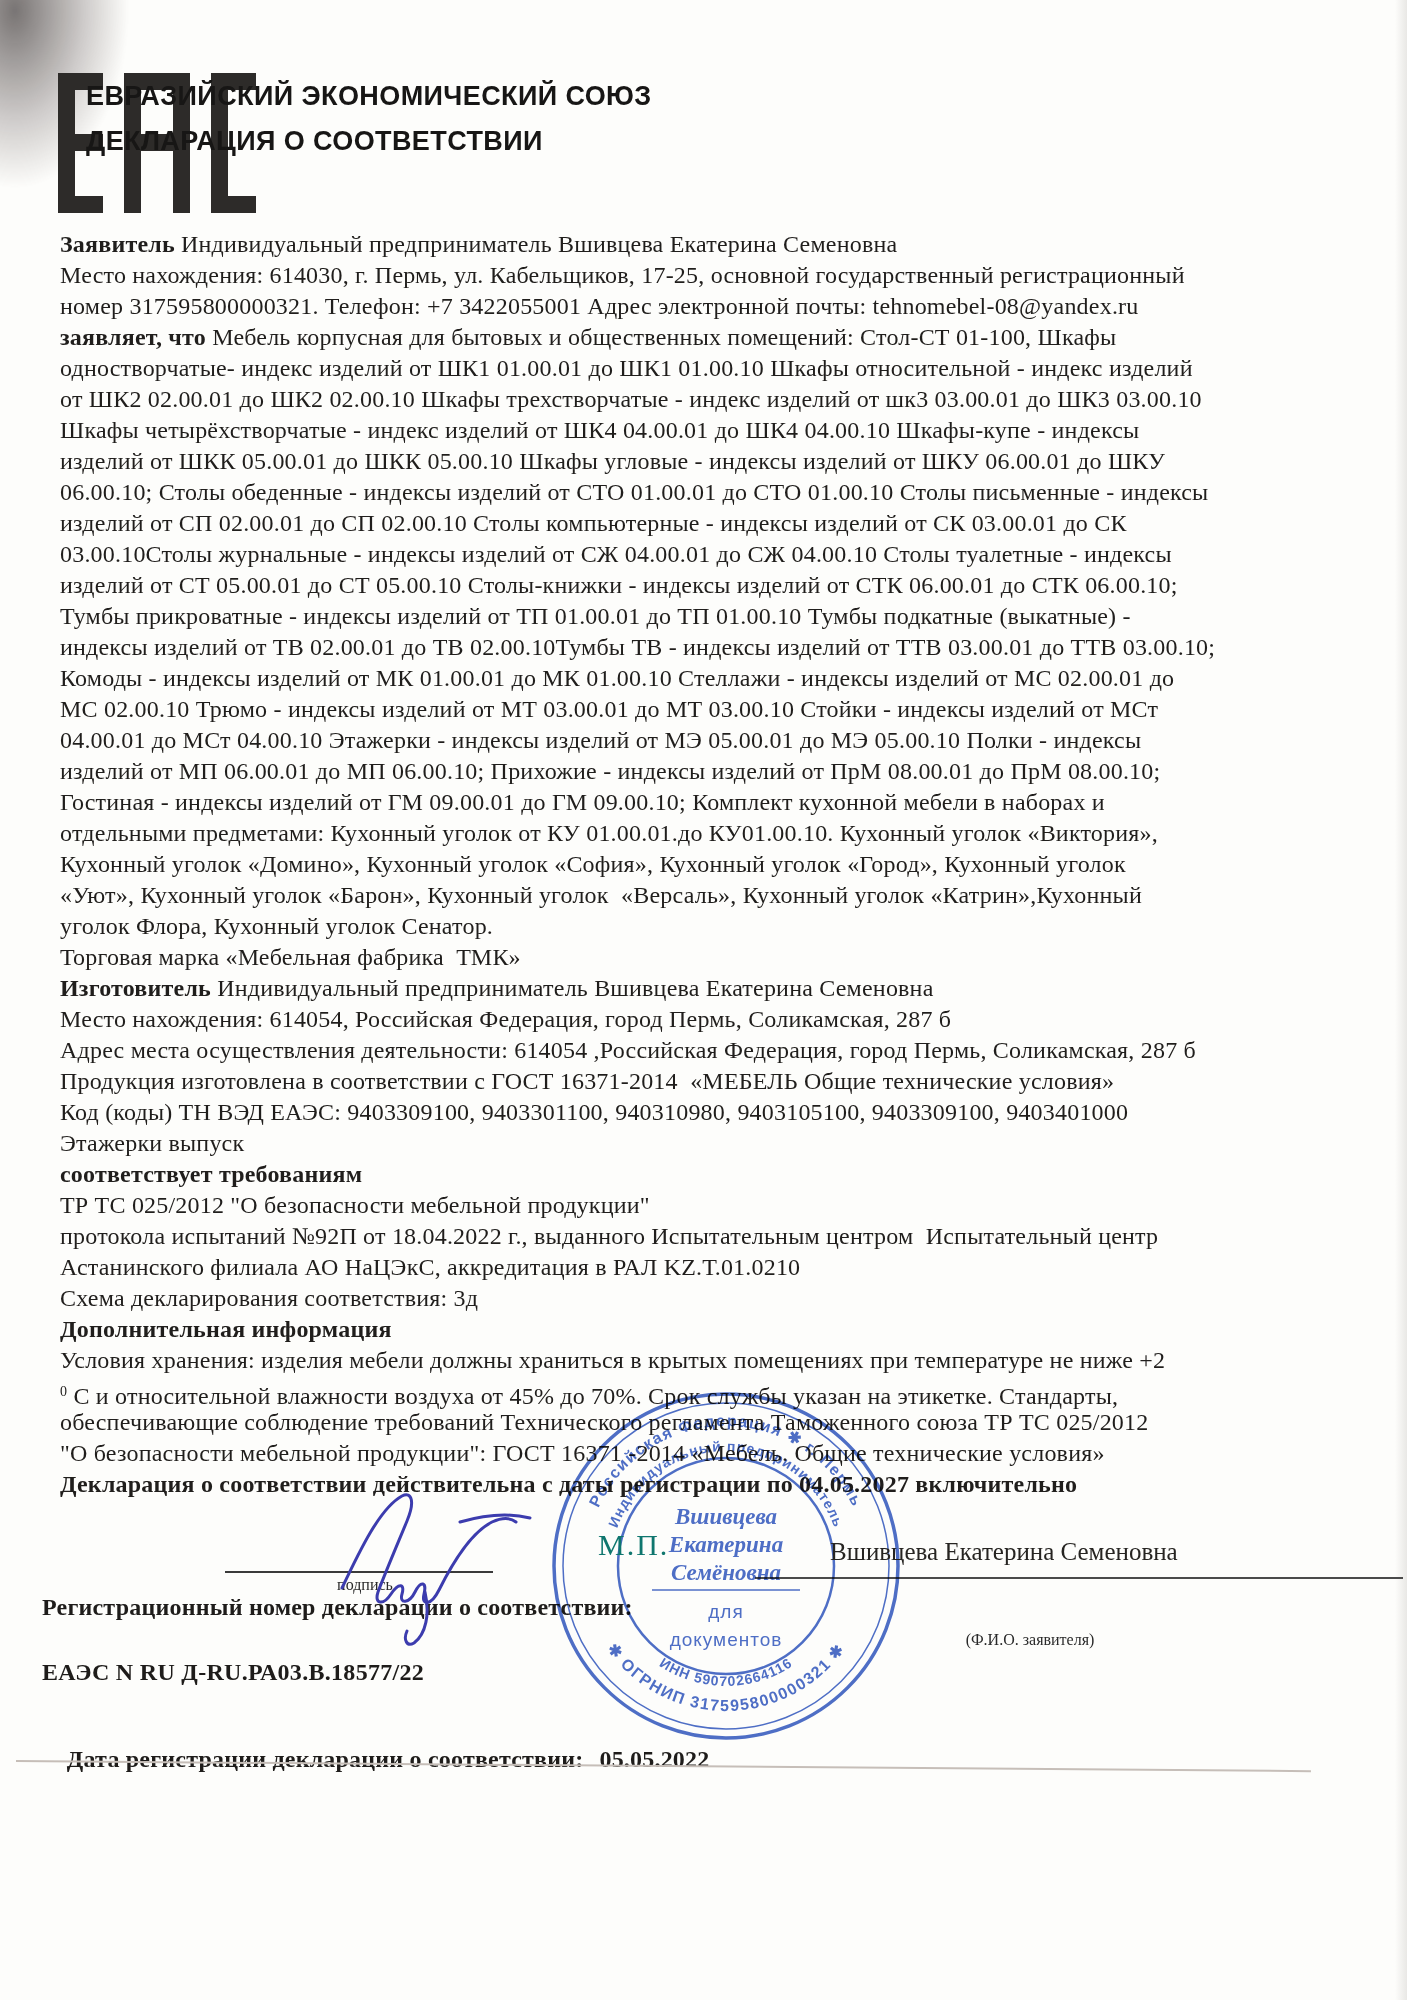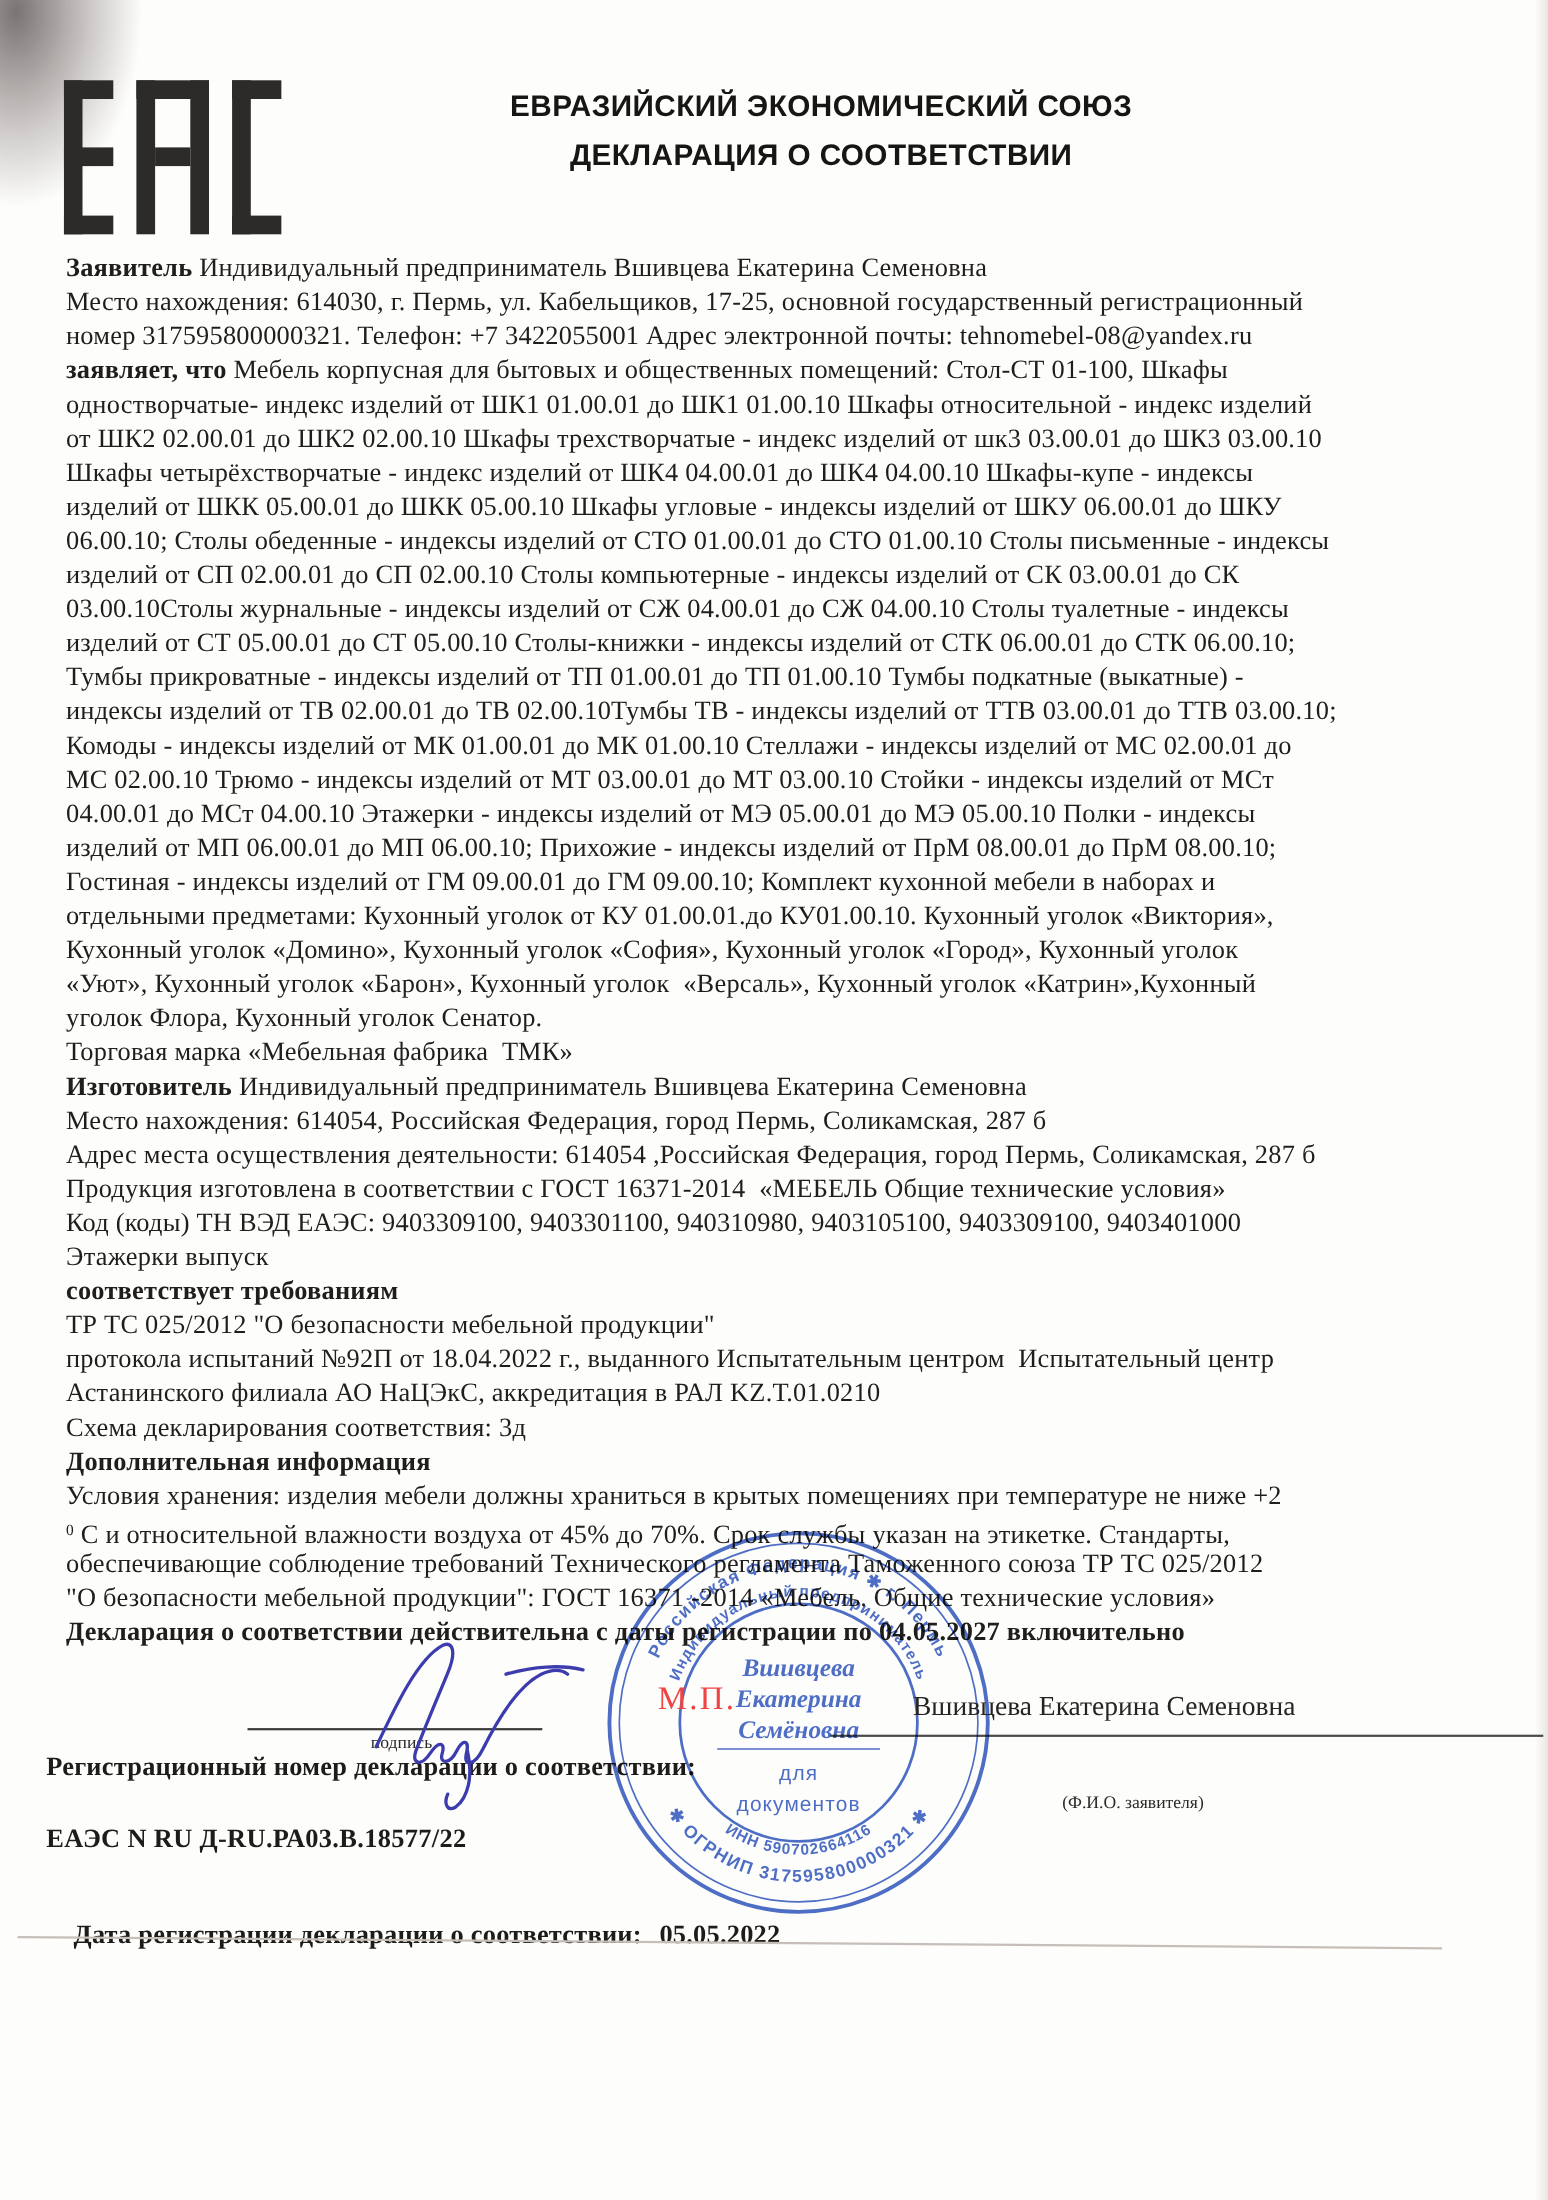"ЕВРАЗИЙСКИЙ ЭКОНОМИЧЕСКИЙ СОЮЗ" .hdr { text-align: center -> left }
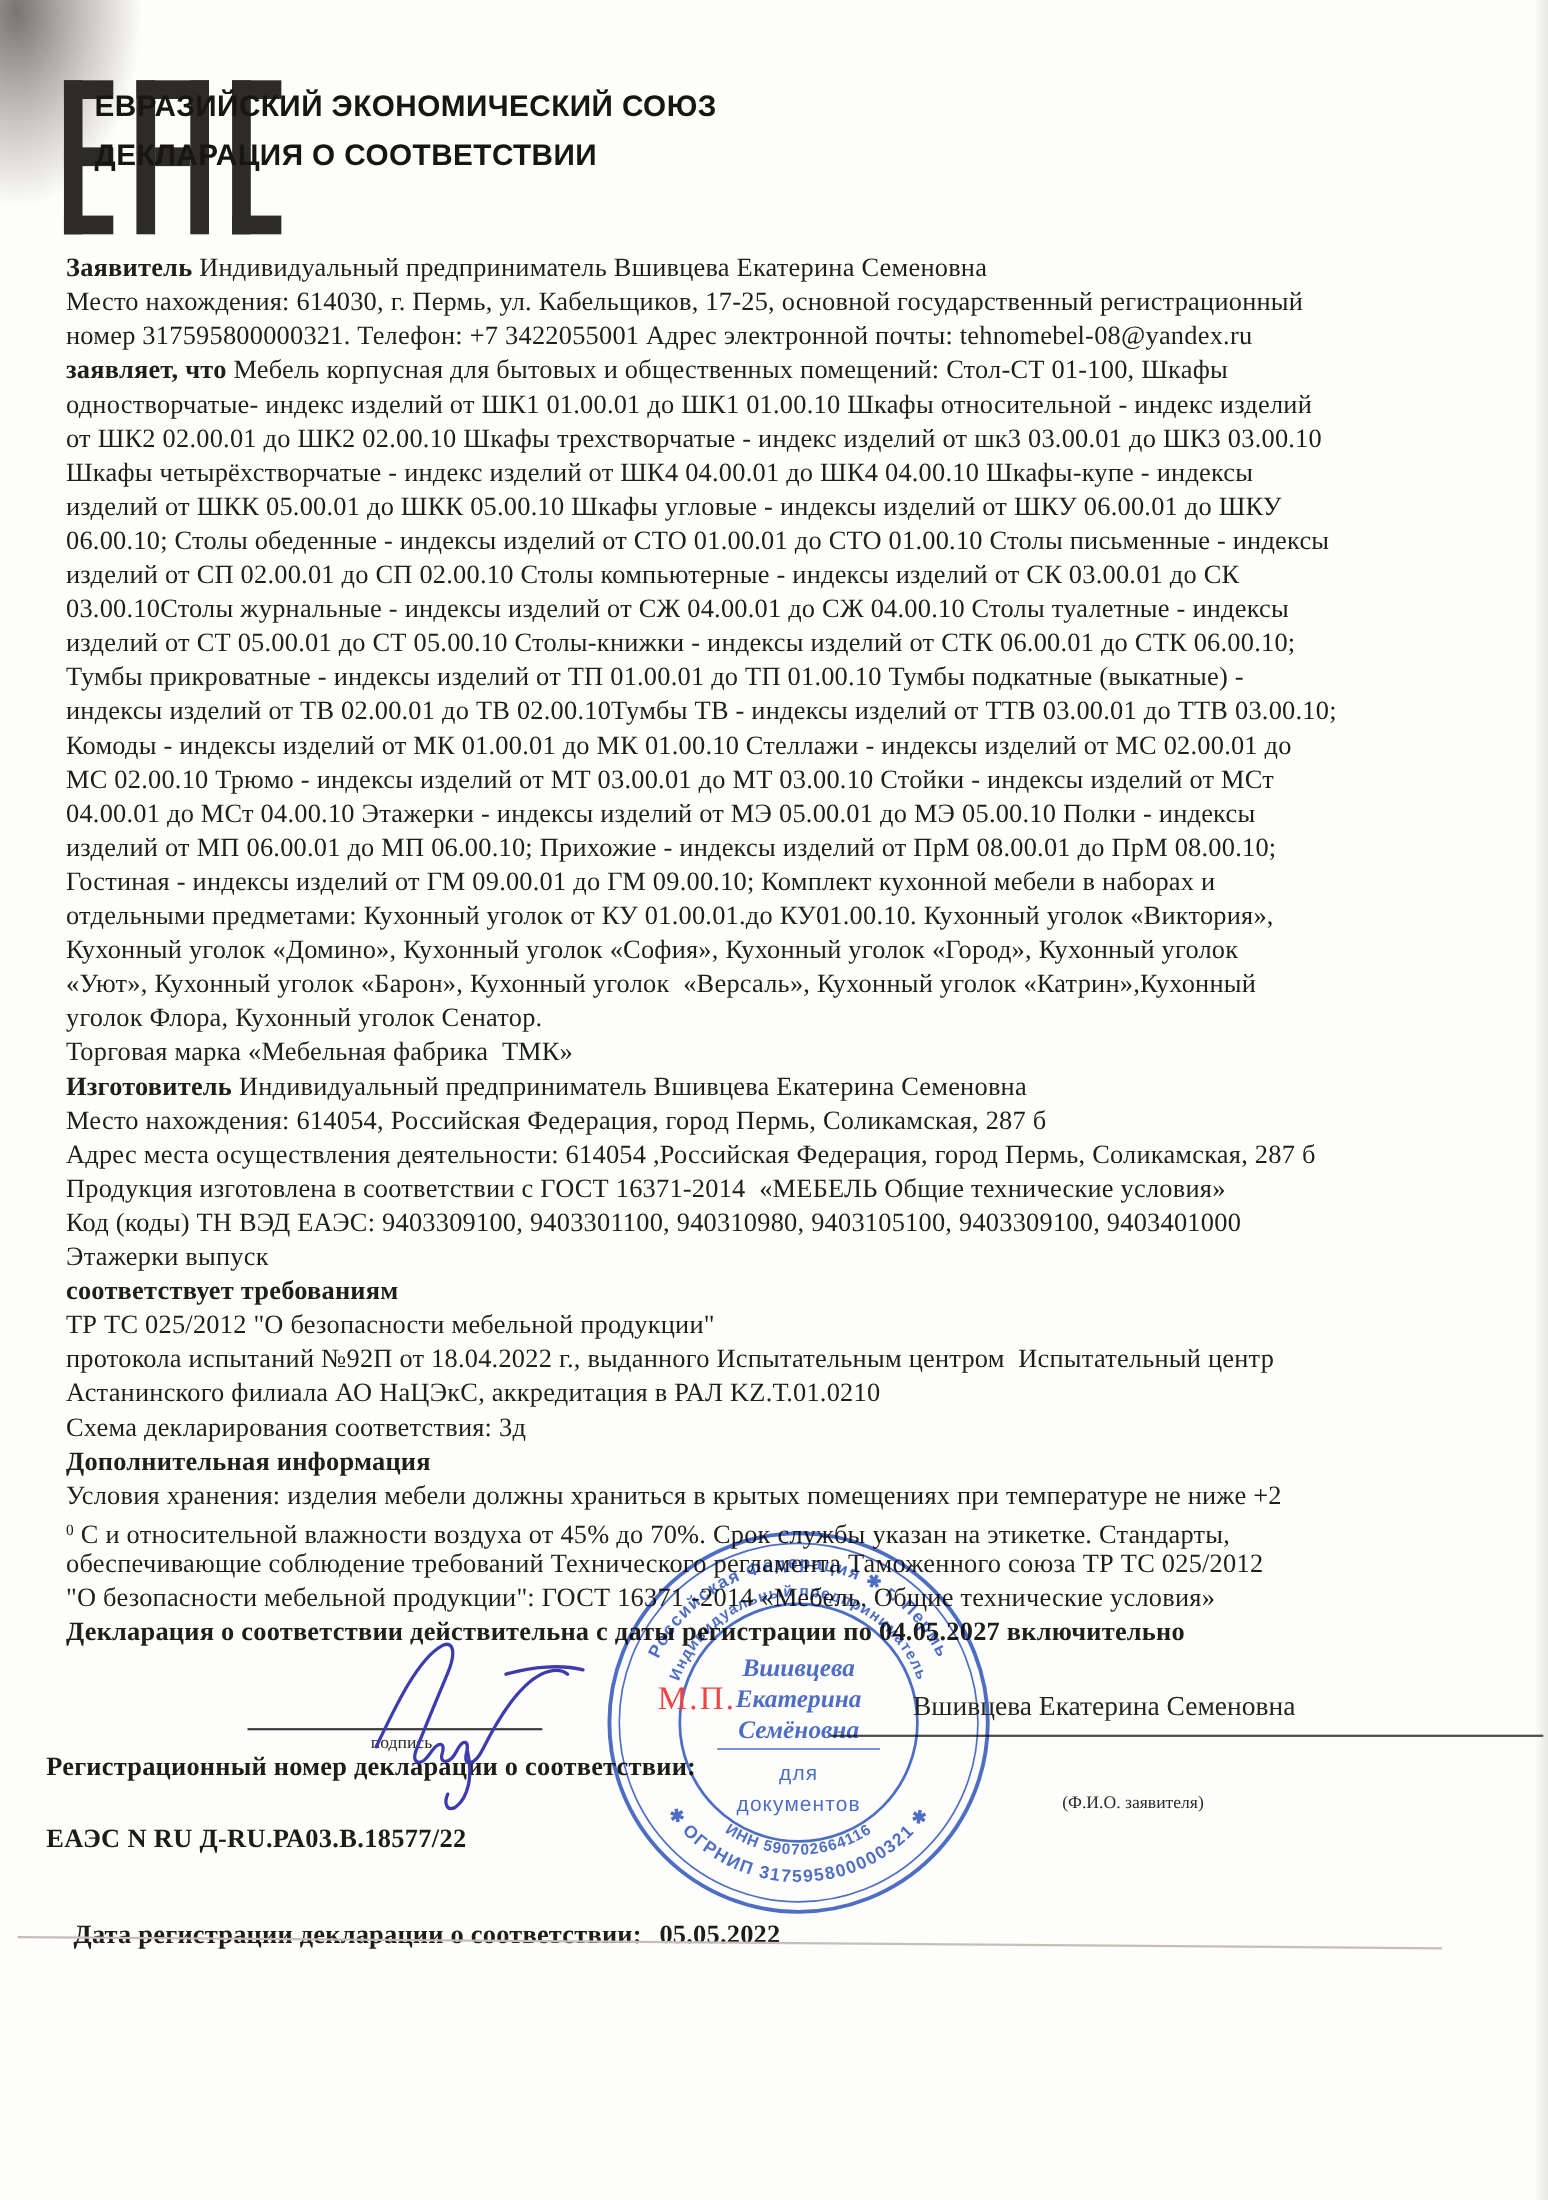"М.П." .mp { color: #ef4444 -> #0f766e }
